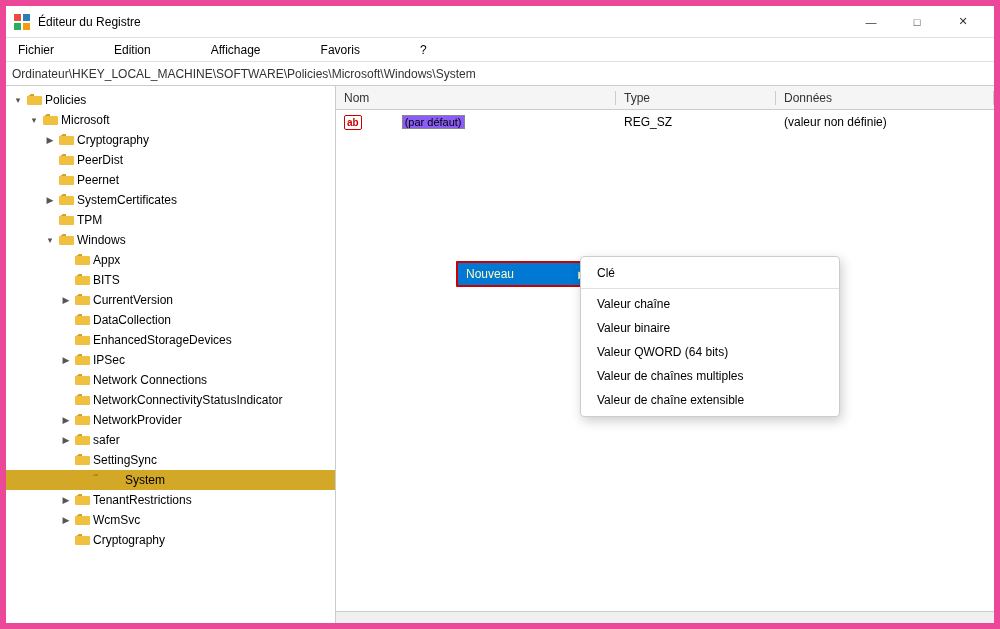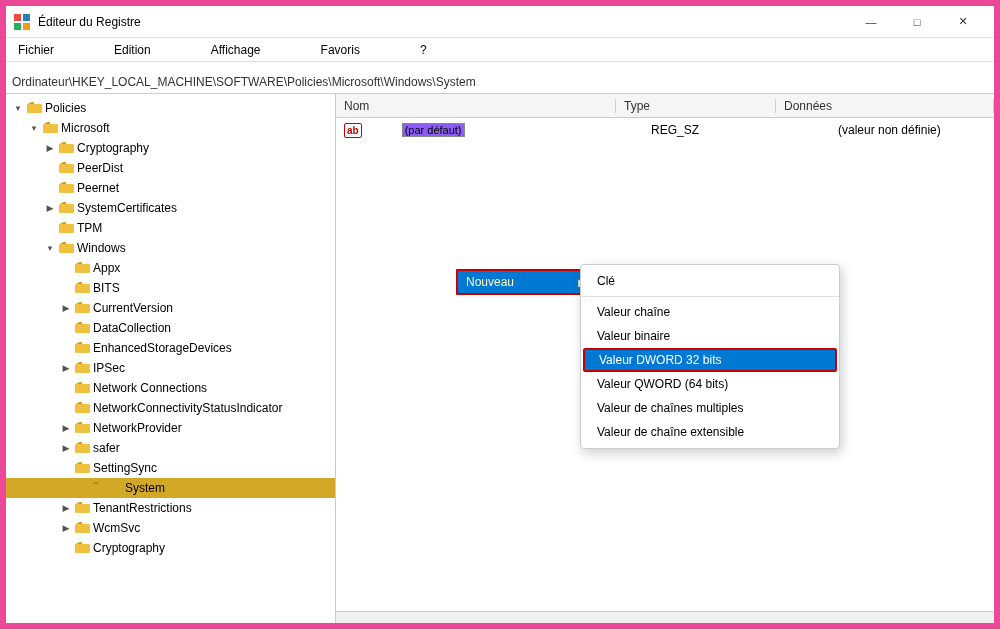"Ordinateur\HKEY_LOCAL_MACHINE\SOFTWARE\P" .address-bar { margin-top: 8px -> none }
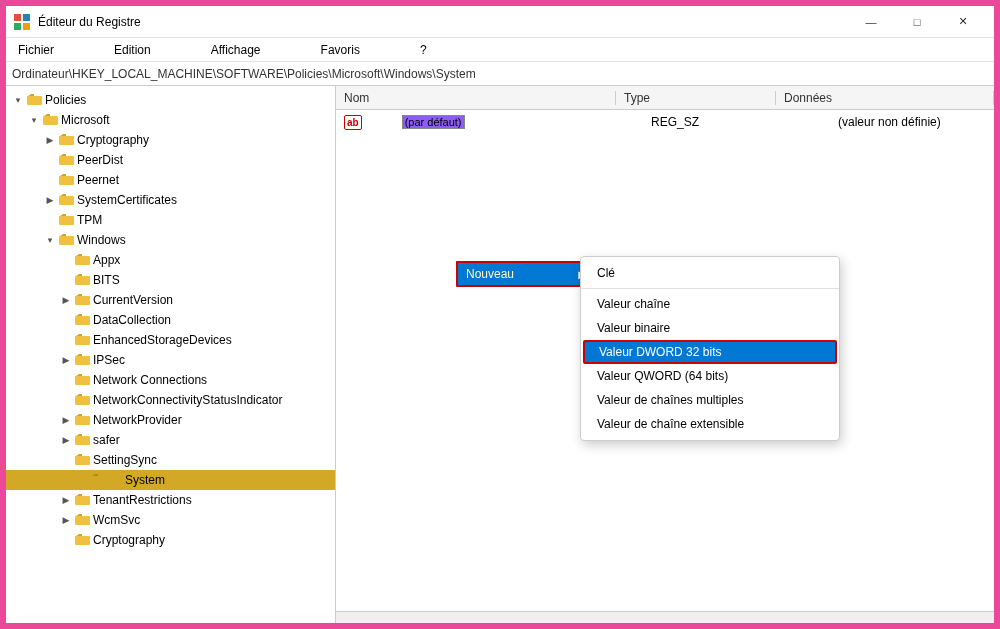"ab" .reg-row { gap: 27px -> none }
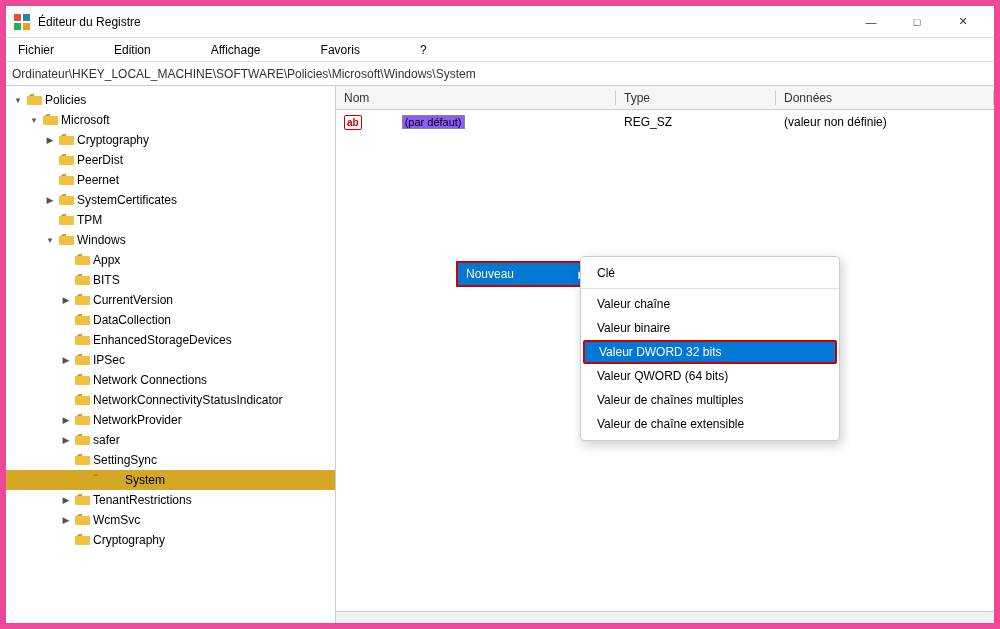"Valeur DWORD 32 bits" div.ctx-item { html: <div>Valeur DWORD 32 bits</div> -> none }
